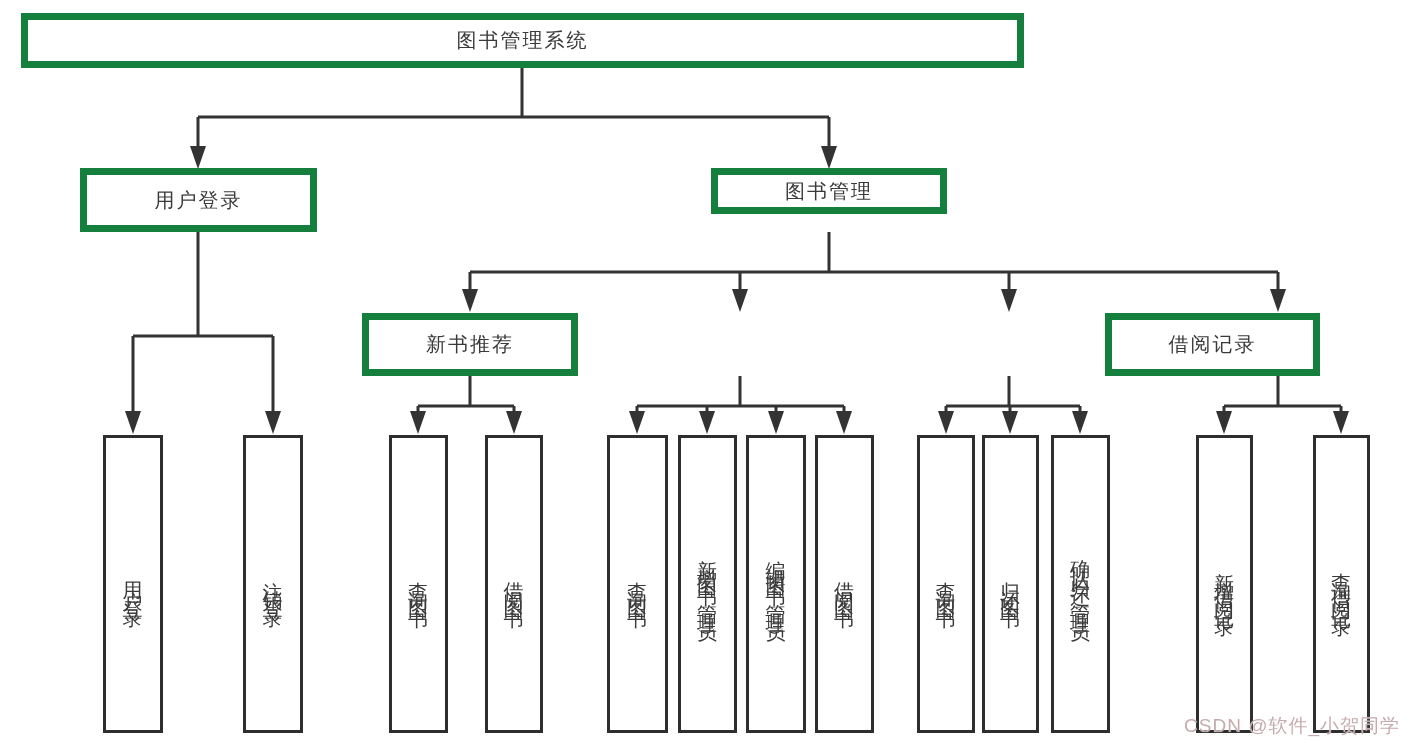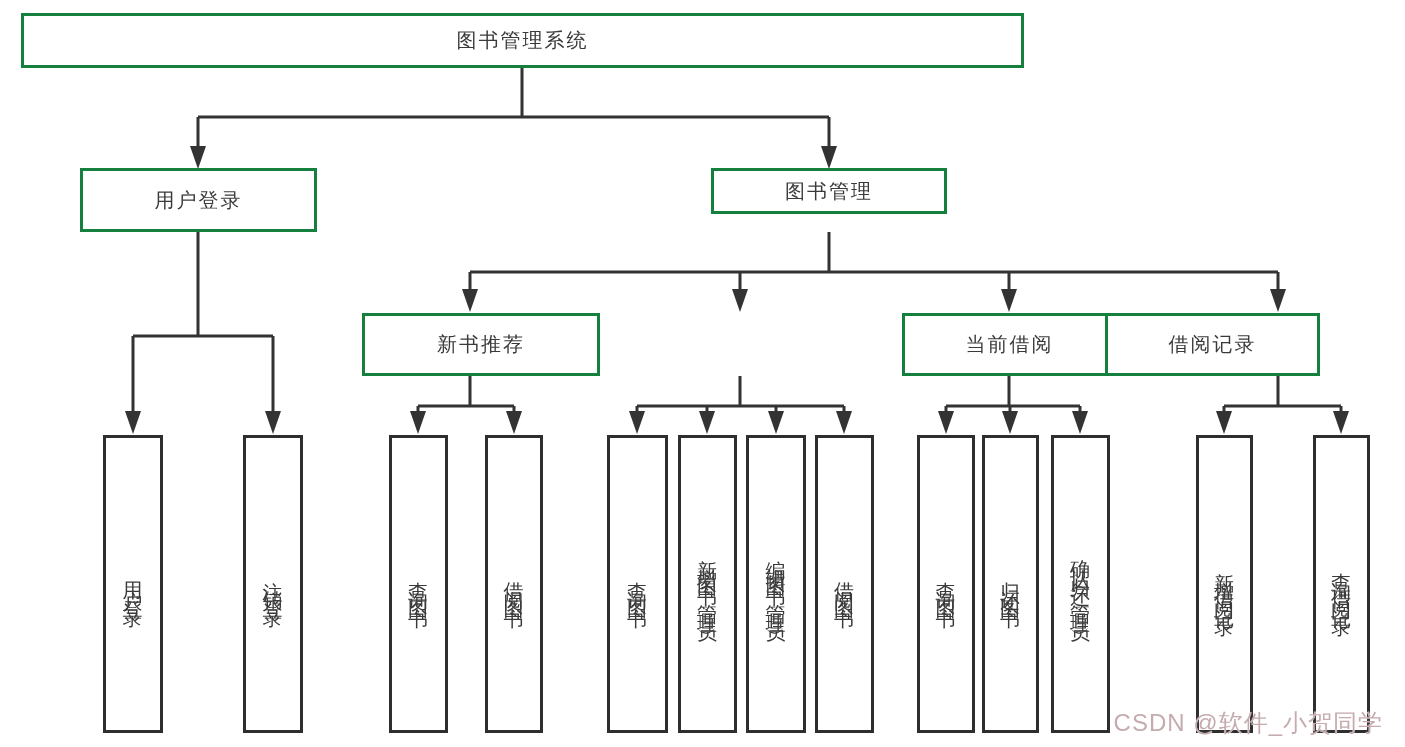"图书管理系统" .node { border: 3px solid #15803d -> 7px solid #15803d }
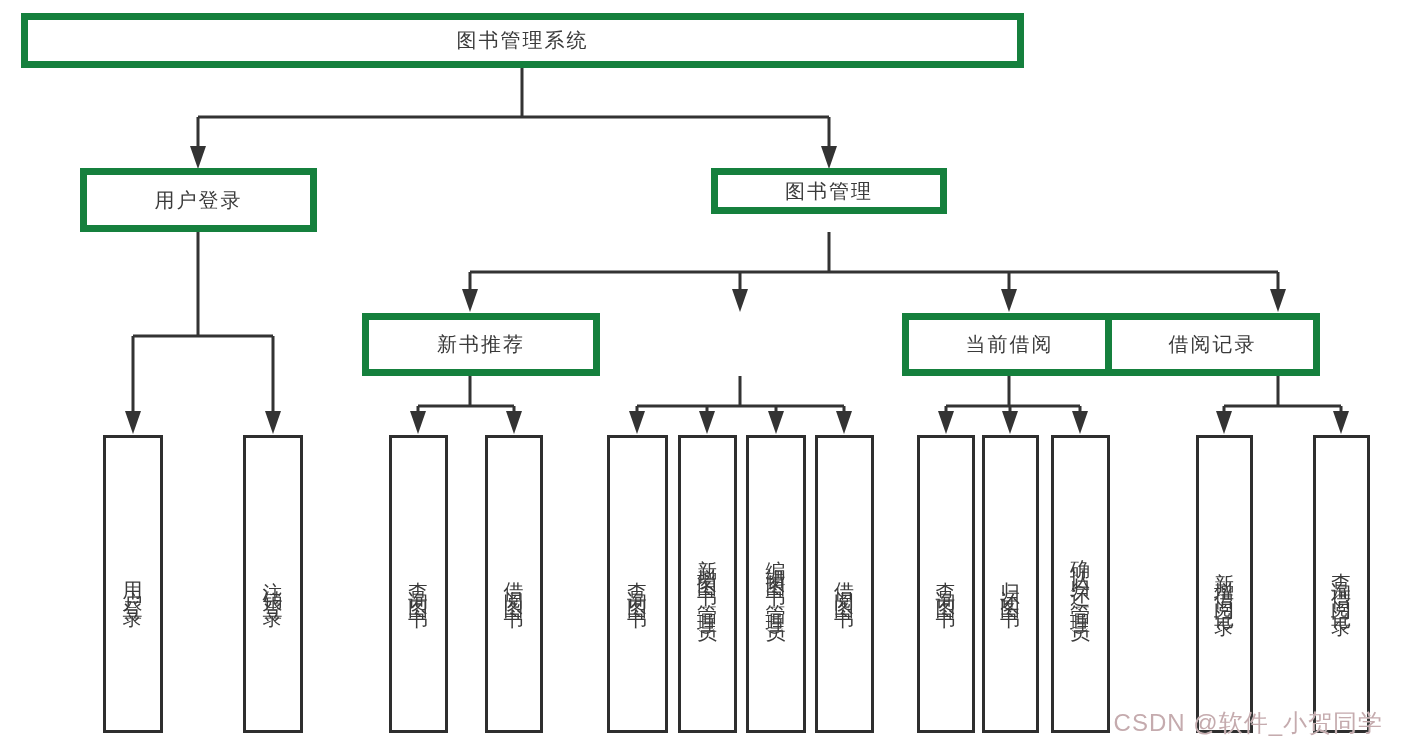"新书推荐" div.node { width: 238px -> 216px }
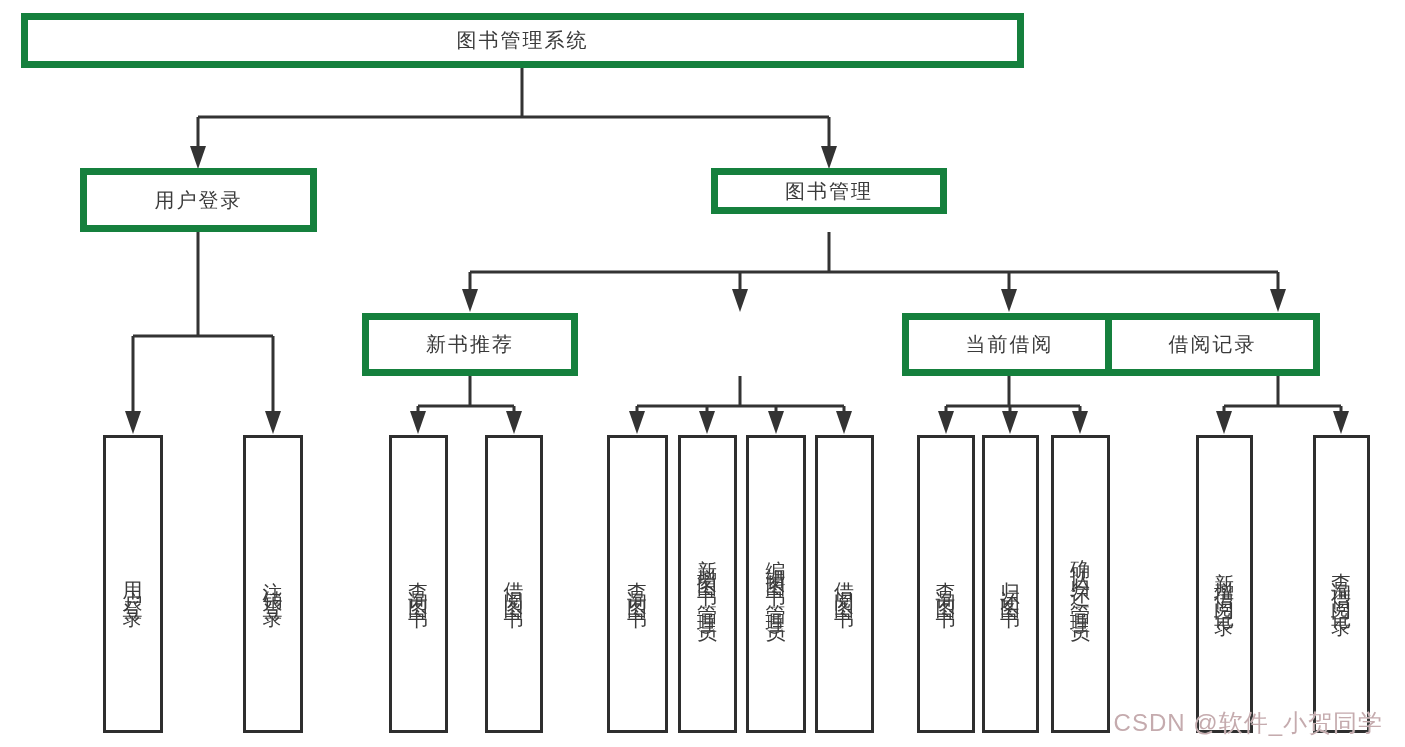"当前借阅" div.node { html: <div> <span>当前借阅</span> </div> -> none }
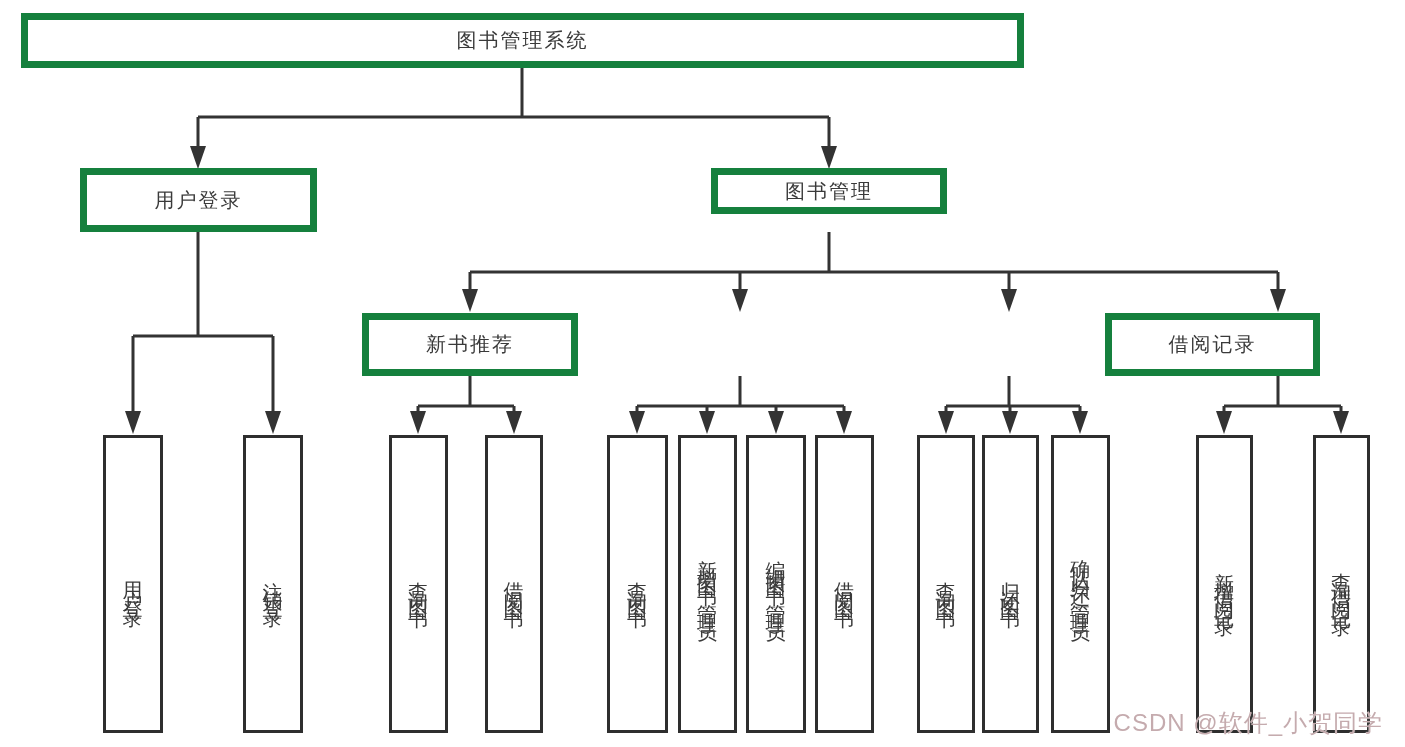"CSDN @软件_小贺同学" .watermark { font-size: 24px -> 19px; right: 22px -> 5px }
